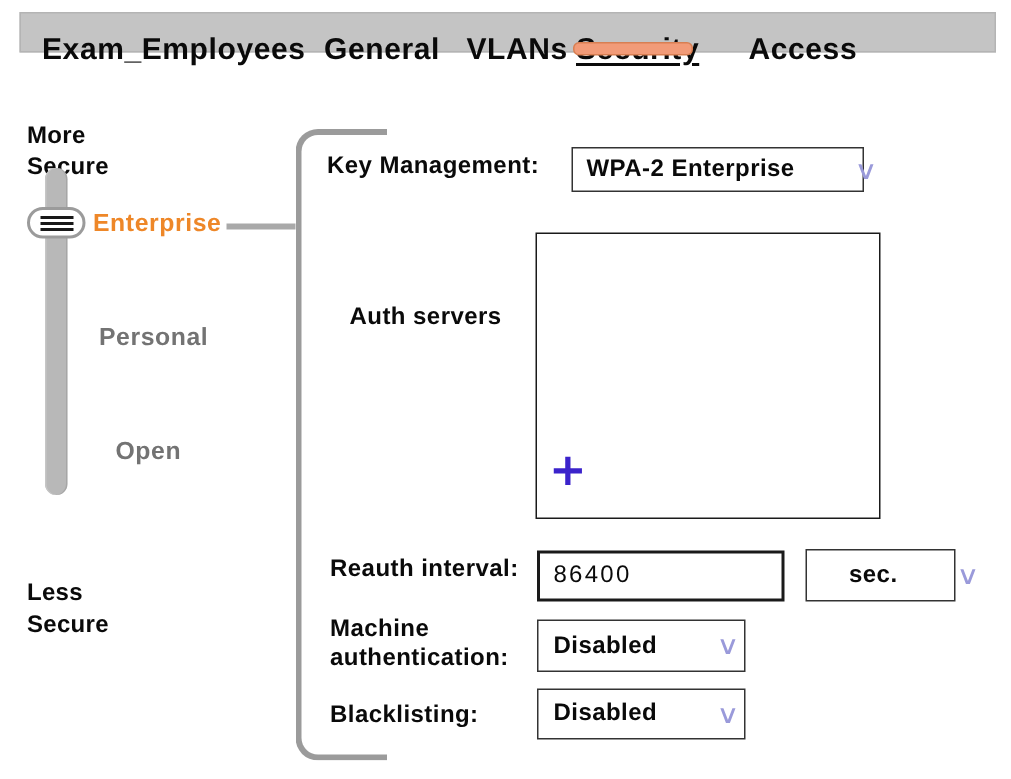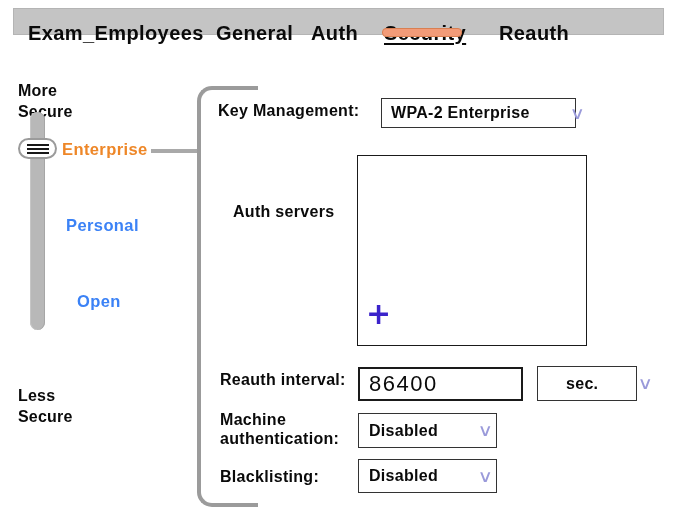"Auth" span.tab { text: Auth -> VLANs }
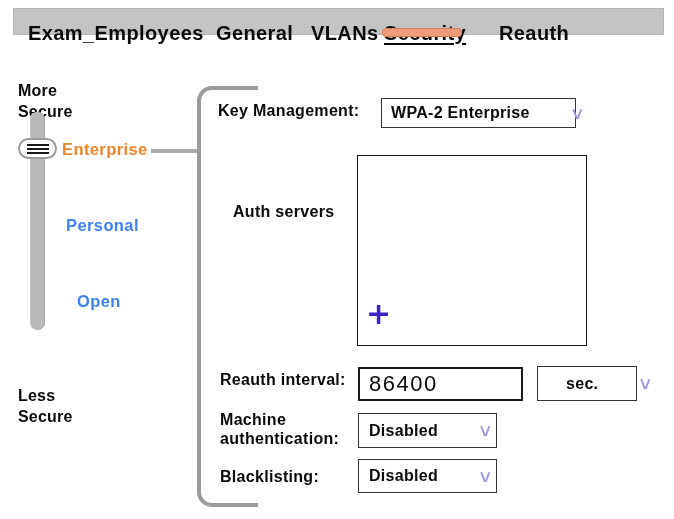"Reauth" span.tab { text: Reauth -> Access }
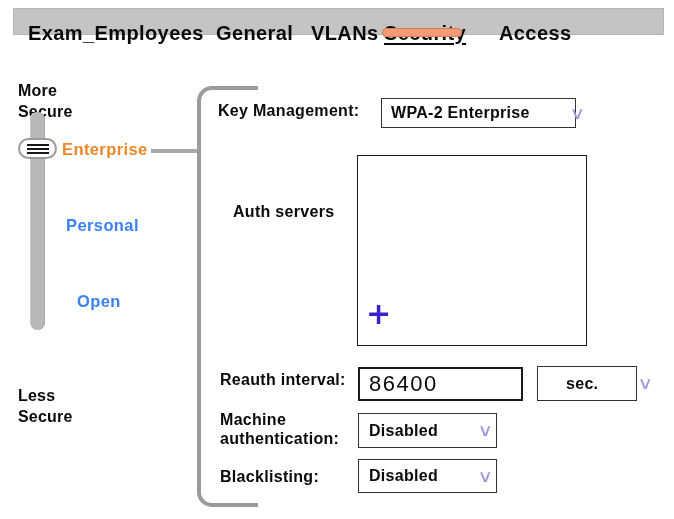"Personal" .slider-option { color: #3b82f6 -> #737373 }
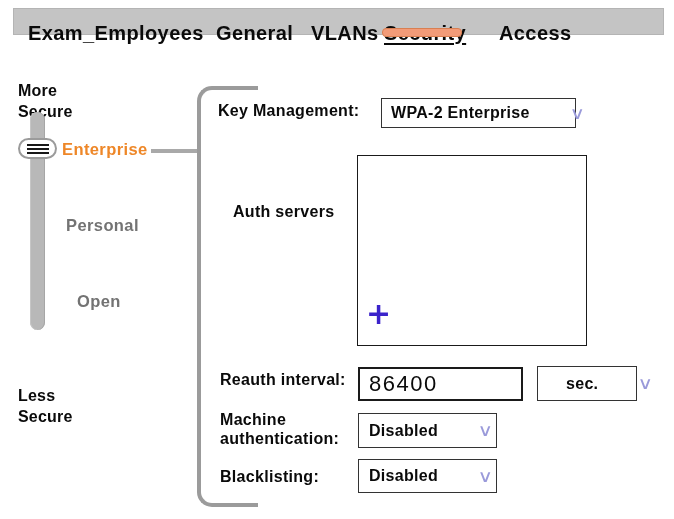"86400" .text-input { font-size: 22px -> 16px }
